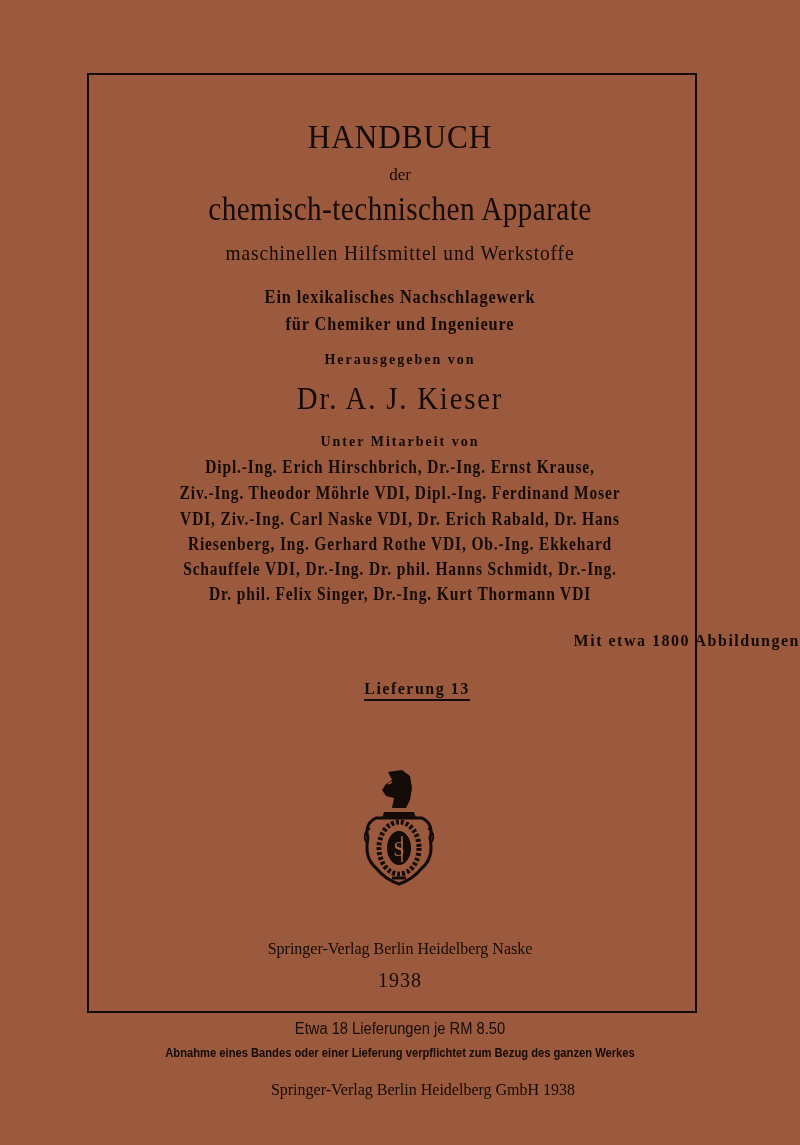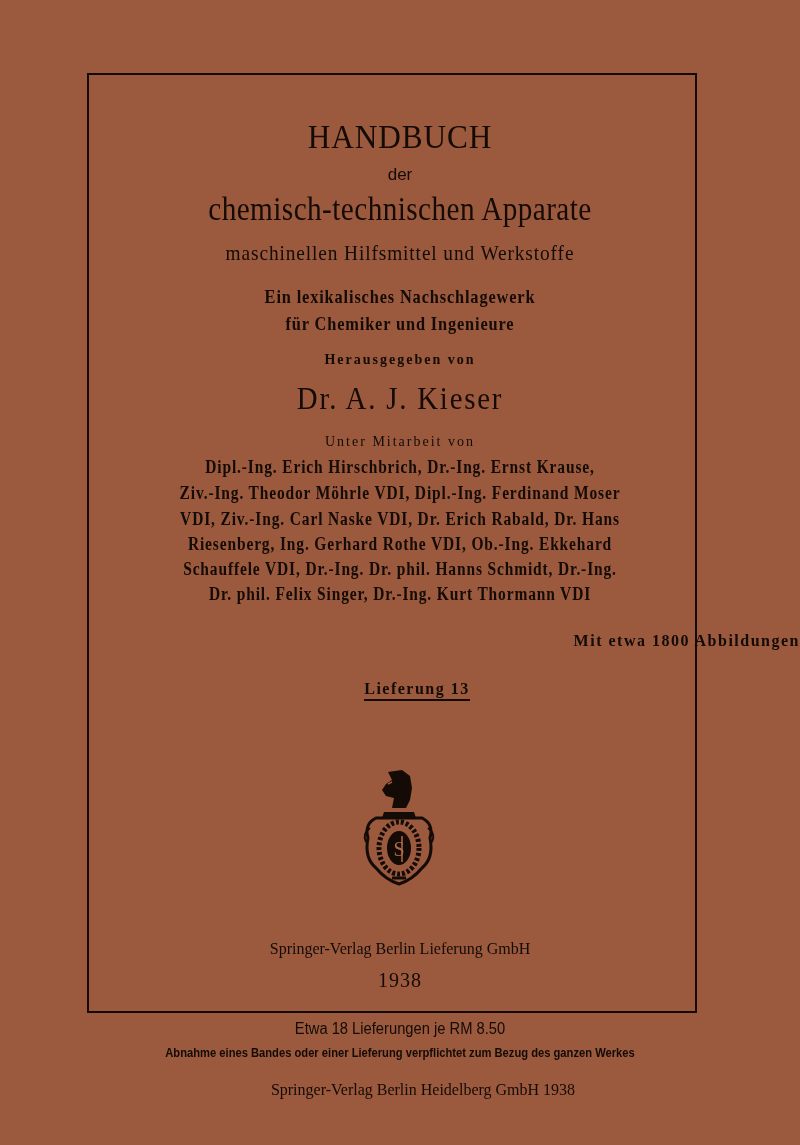"der" .t-der { font-family: none -> Liberation Serif, serif }
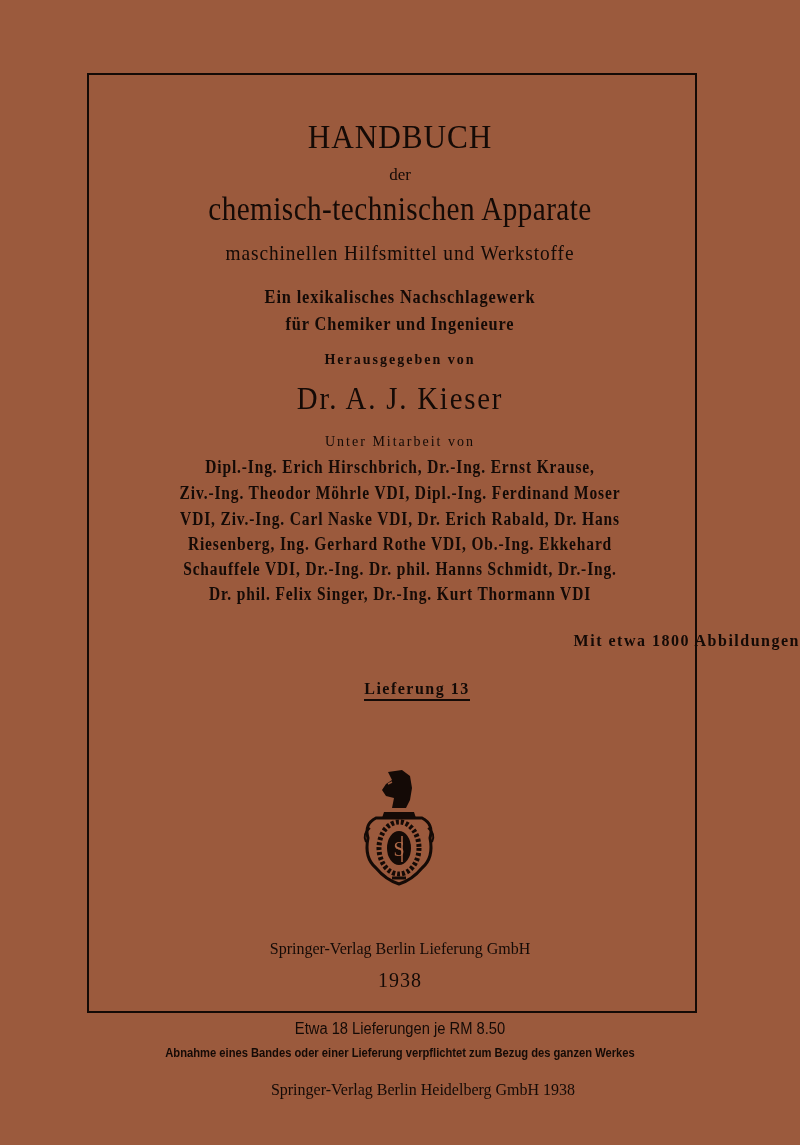"Unter Mitarbeit von" .t-unter { font-weight: normal -> bold }
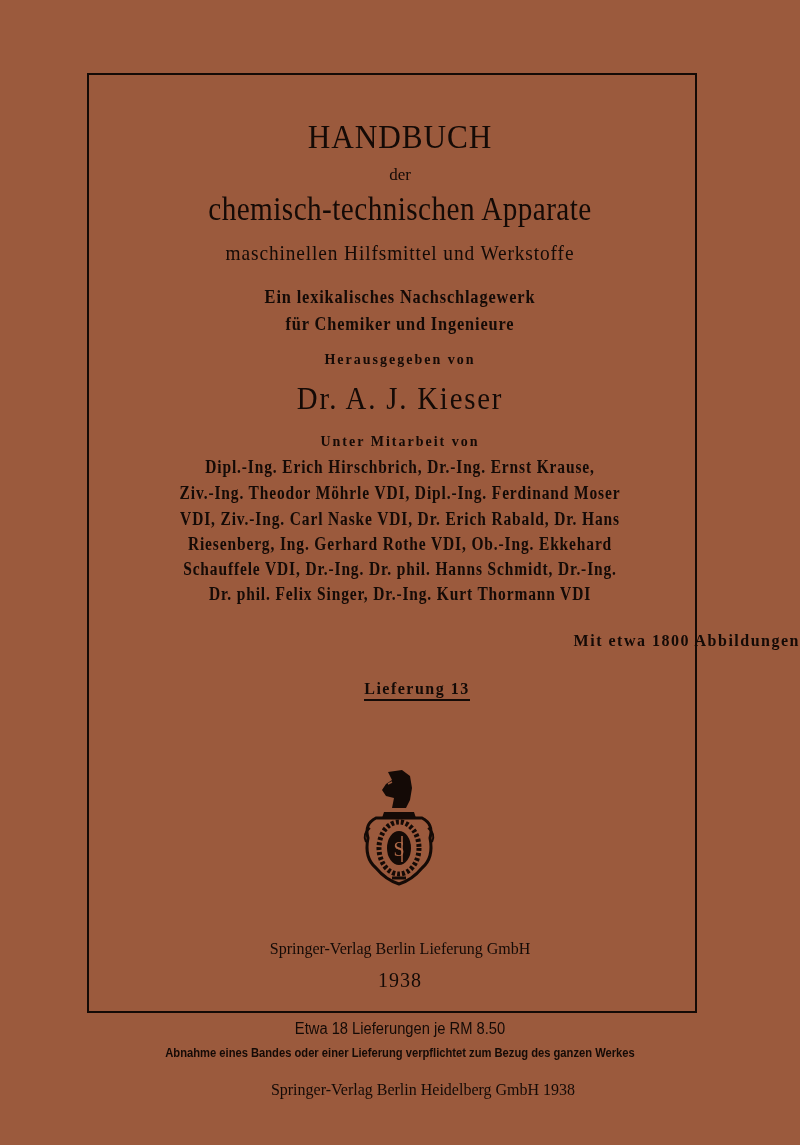"Springer-Verlag Berlin Lieferung GmbH" div.c { text: Lieferung GmbH -> Heidelberg Naske }
